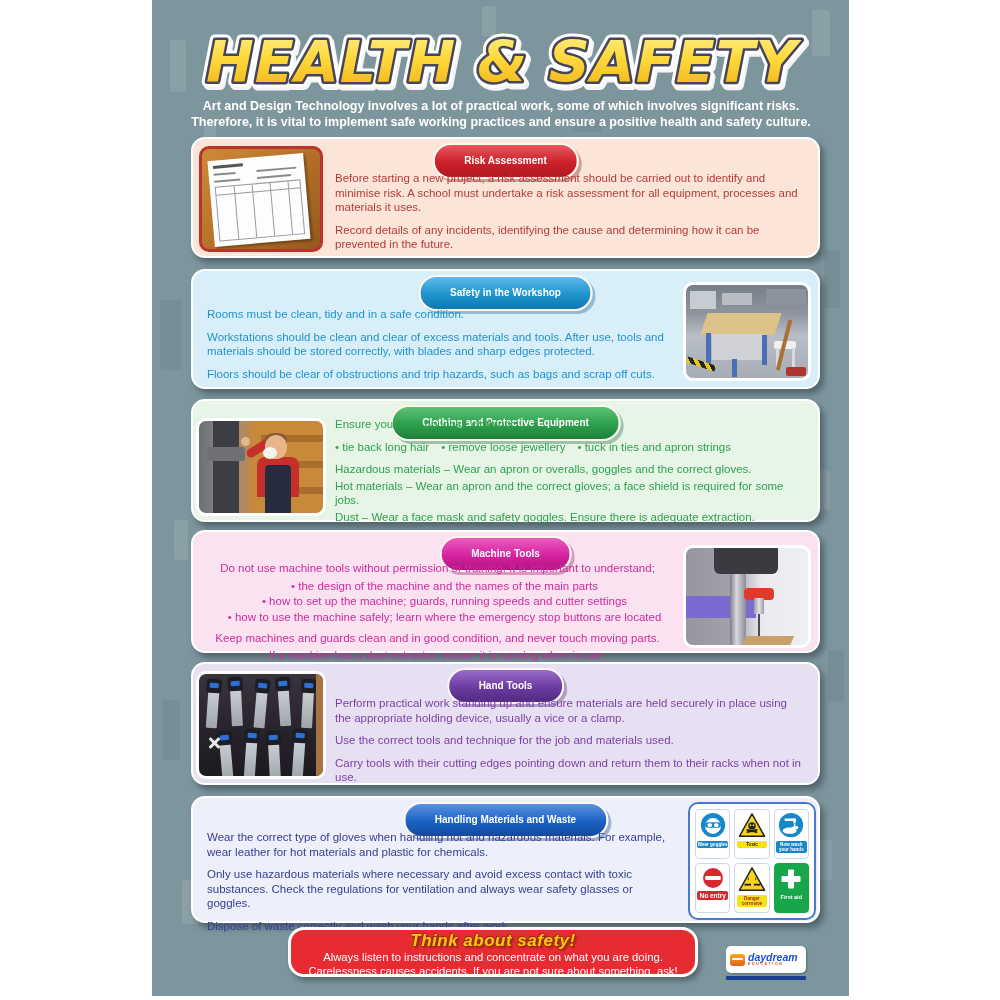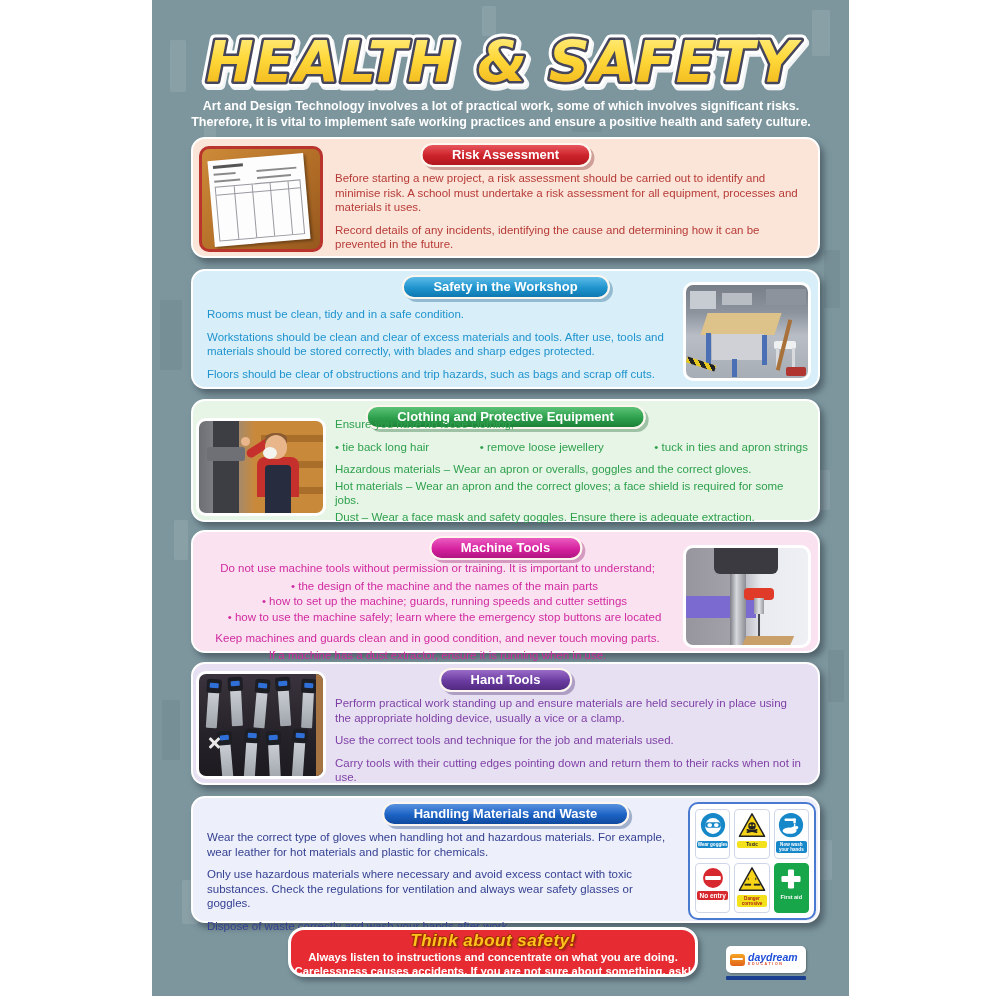"Risk Assessment" .pill { font-size: 13px -> 10px; padding: 2px 30px -> 10px 30px }
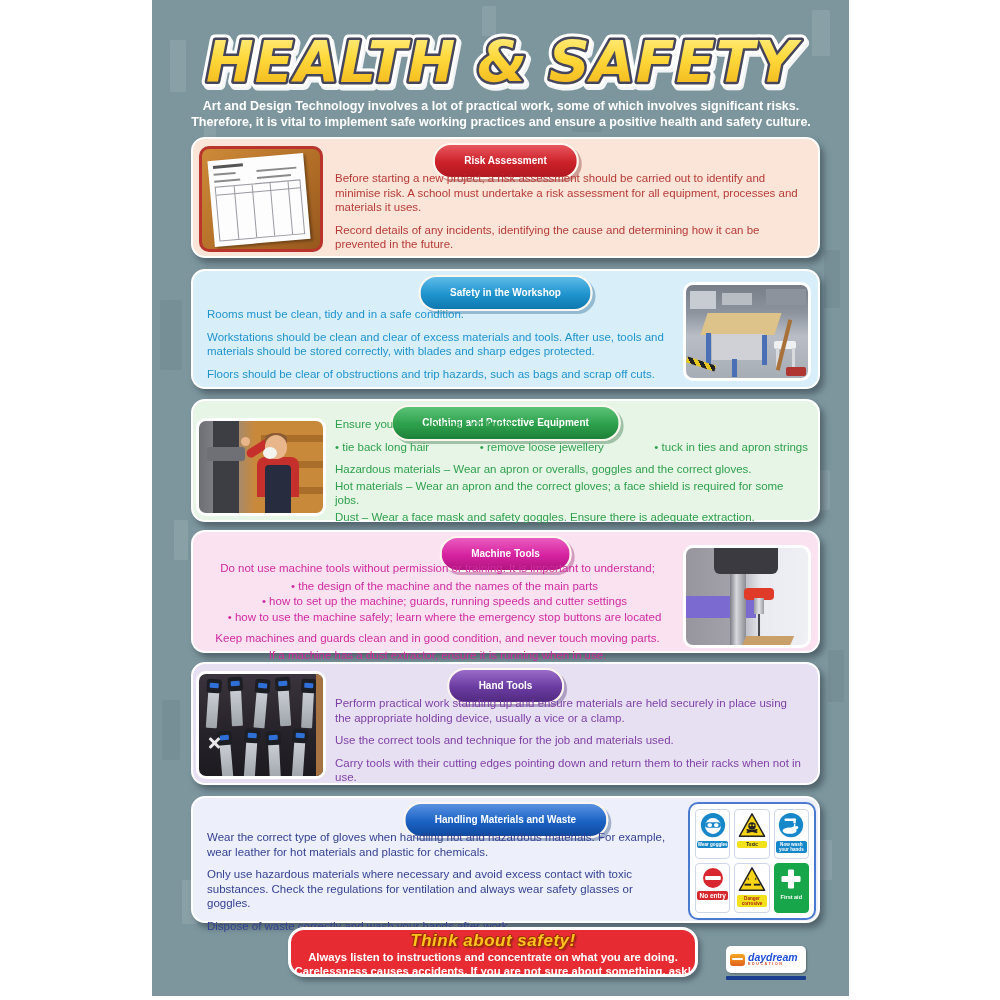"tie back long hair" .bullets-row { justify-content: space-between -> flex-start }
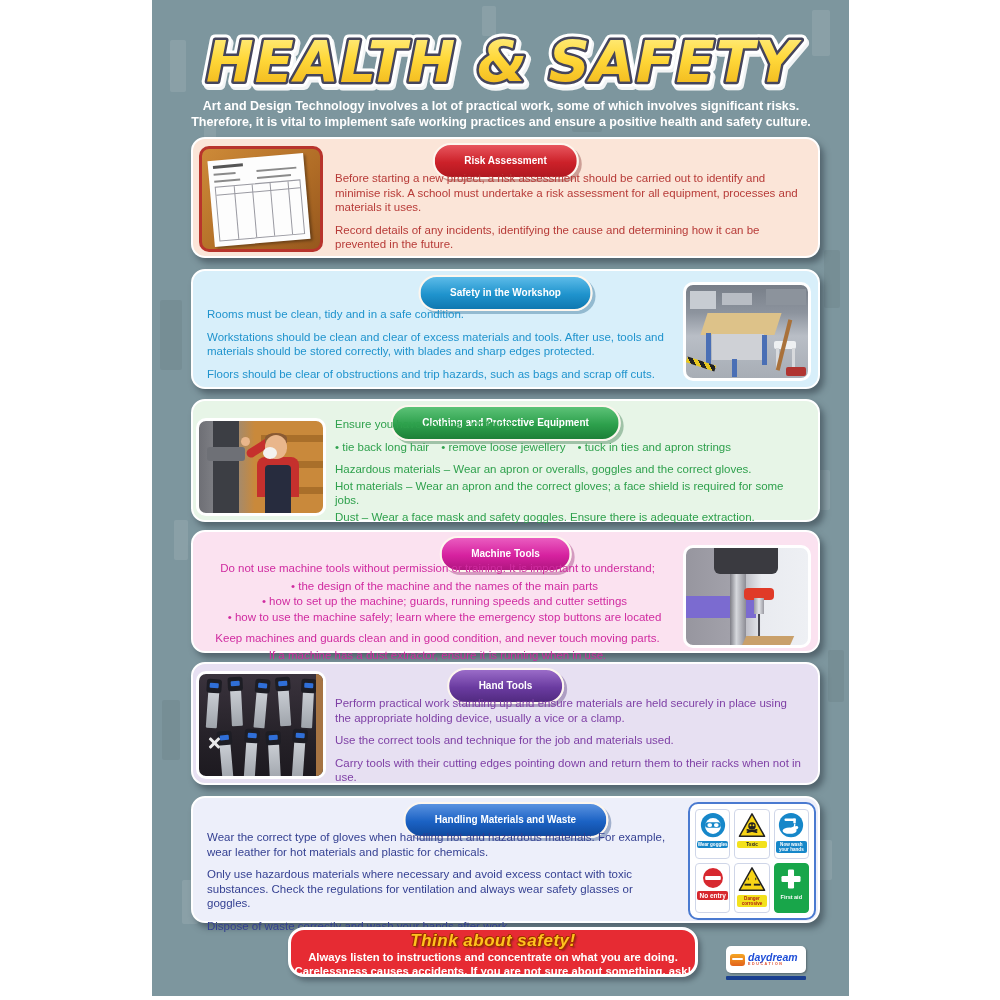"Always listen to instructions and" .footer-line { font-weight: bold -> normal }
